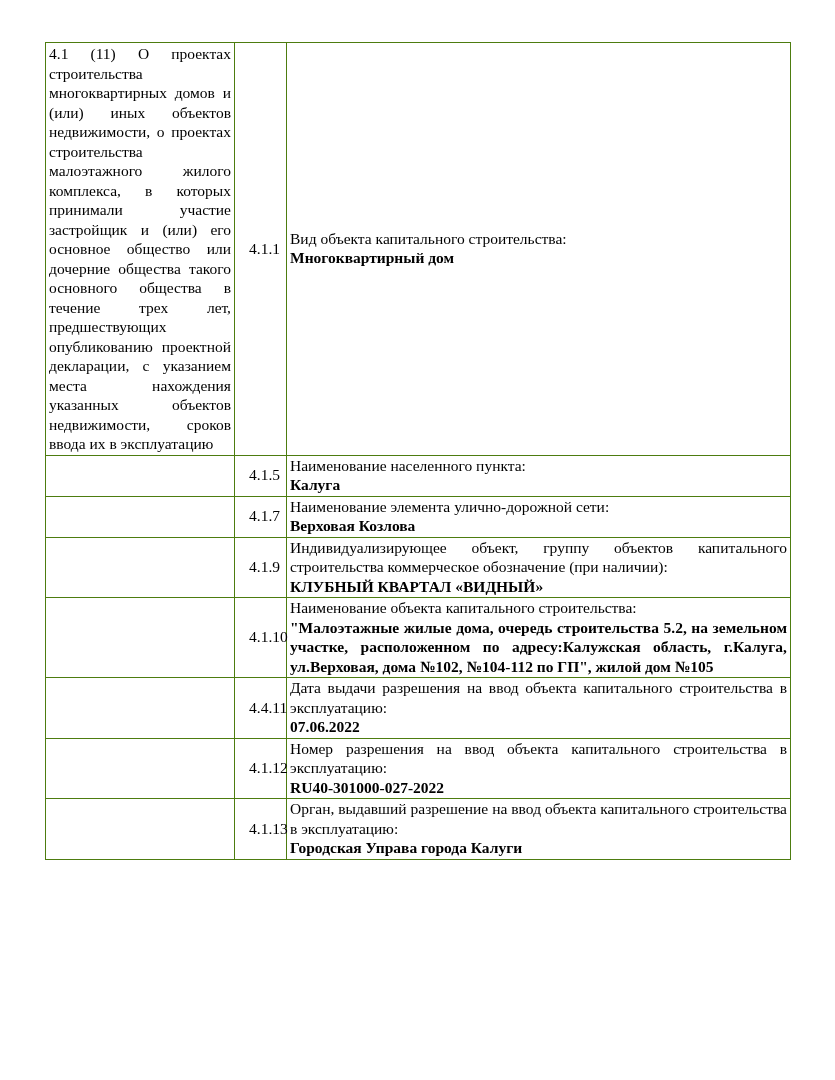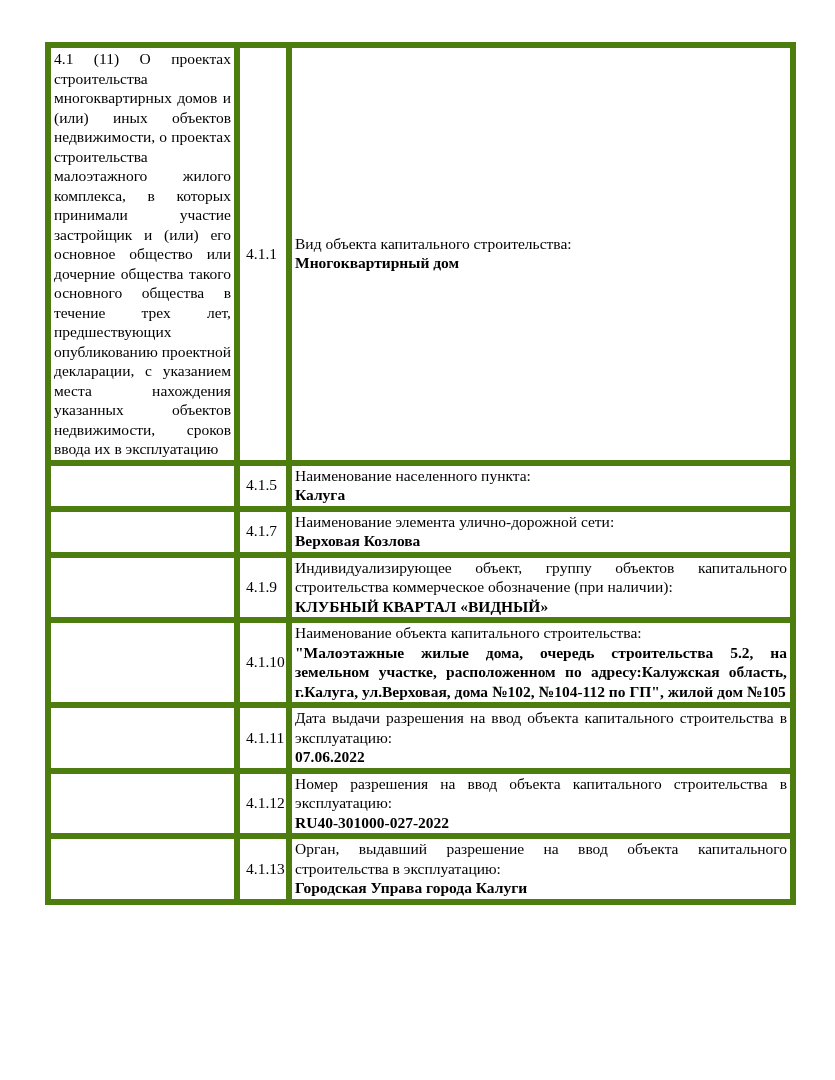"4.1 (11) О проектах строительства" td { border: 6px solid #4d7c0f -> 1px solid #4d7c0f }
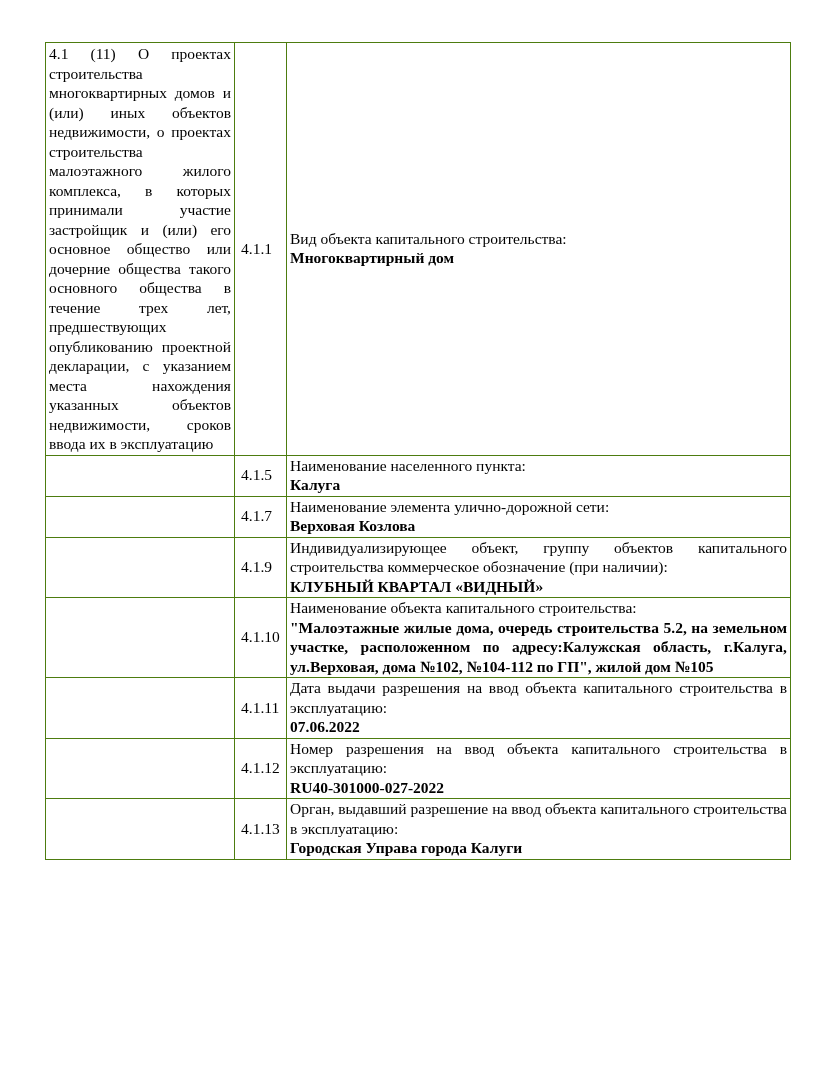"4.1.1" td.num { padding-left: 6px -> 14px }
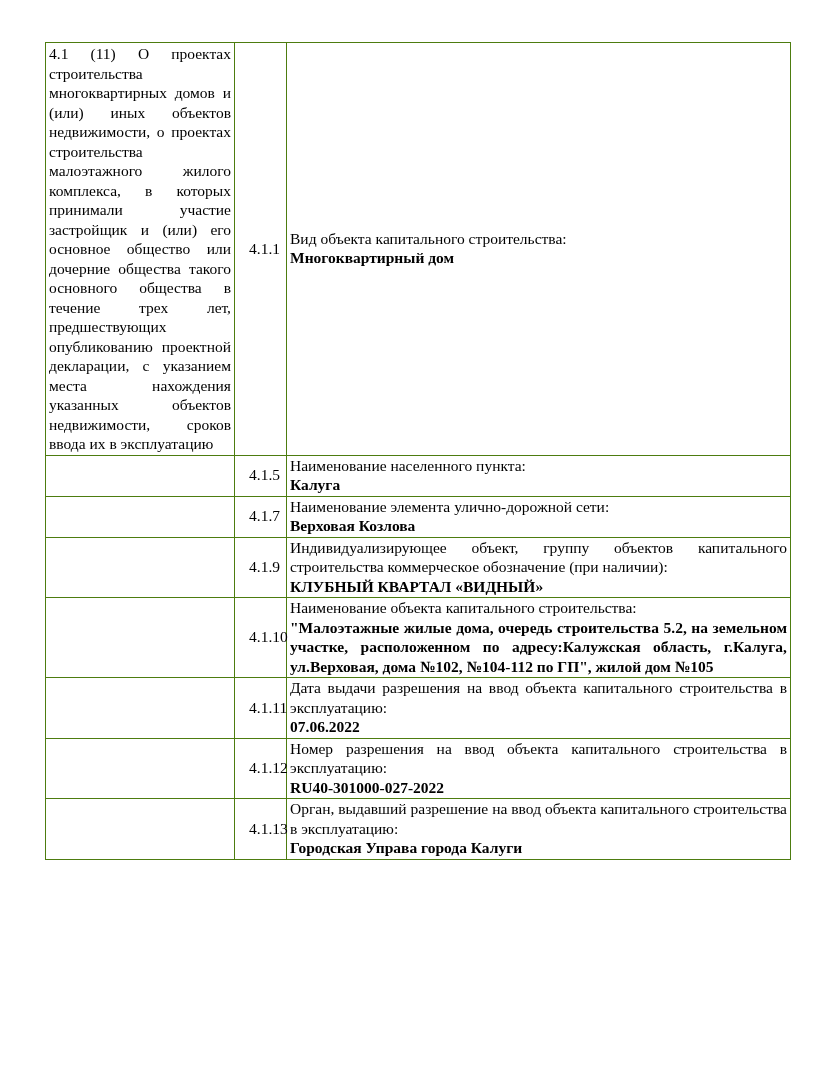"4.1.11" td.num { text: 4.1.11 -> 4.4.11 }
